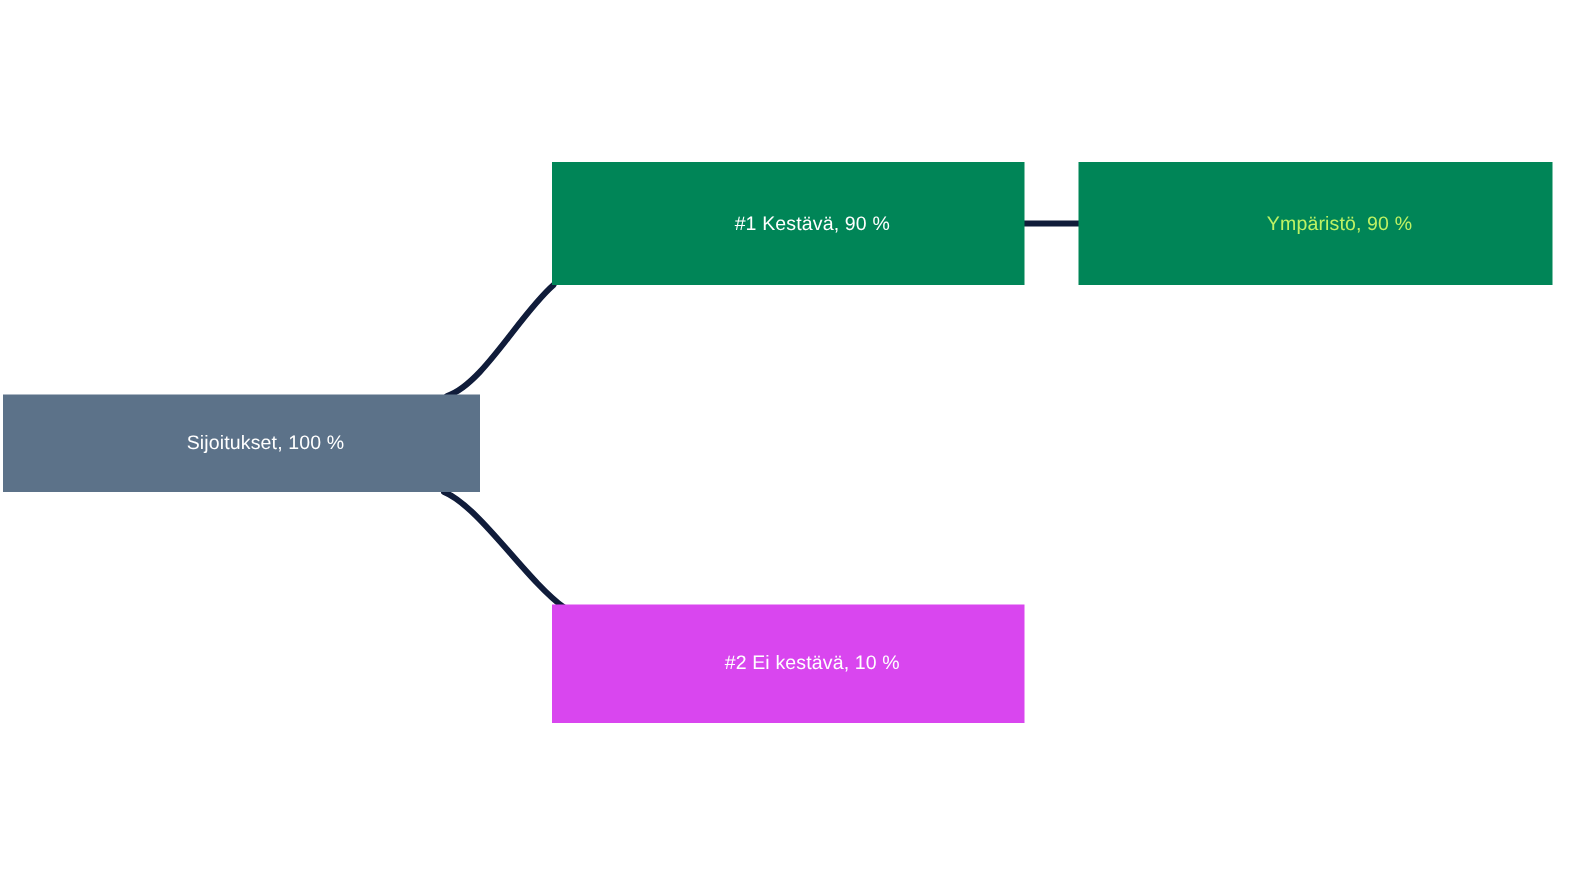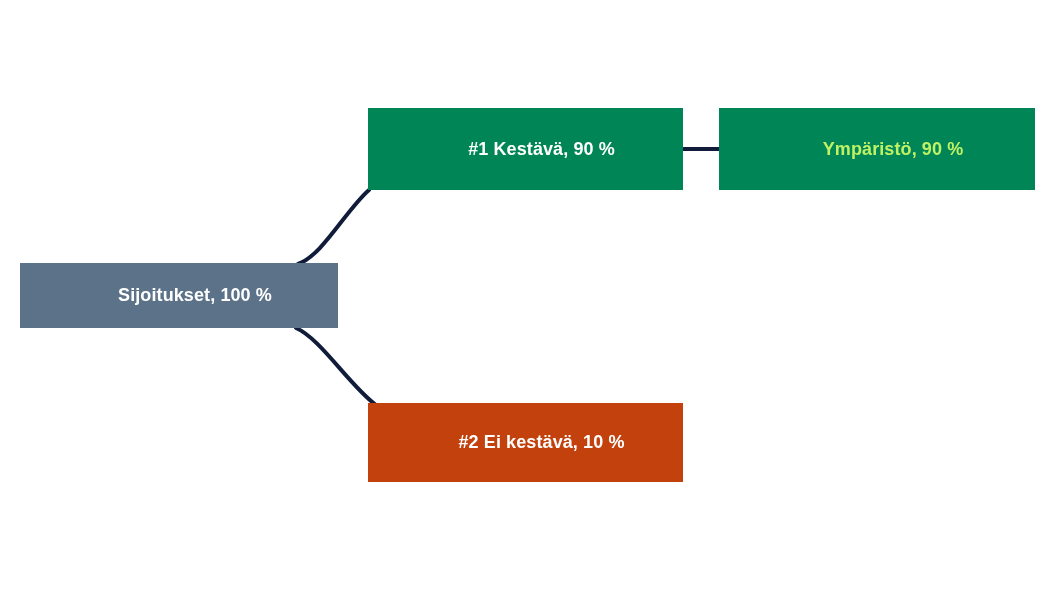"#1 Kestävä, 90 %" .node { font-size: 18px -> 13px; font-weight: 700 -> 400 }
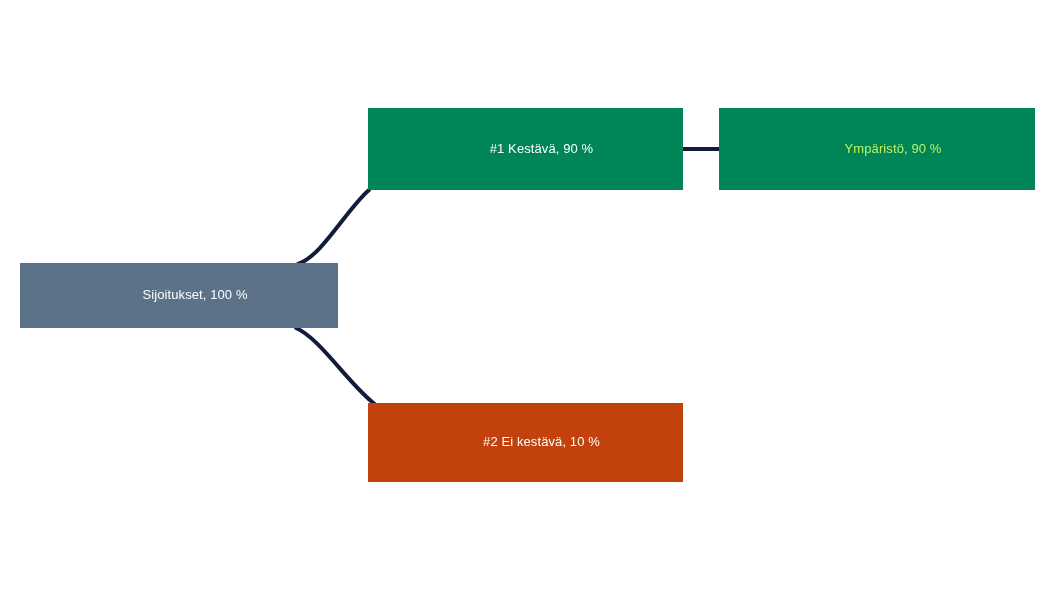"Sijoitukset, 100 %" #node-root { left: 20px -> 2px }
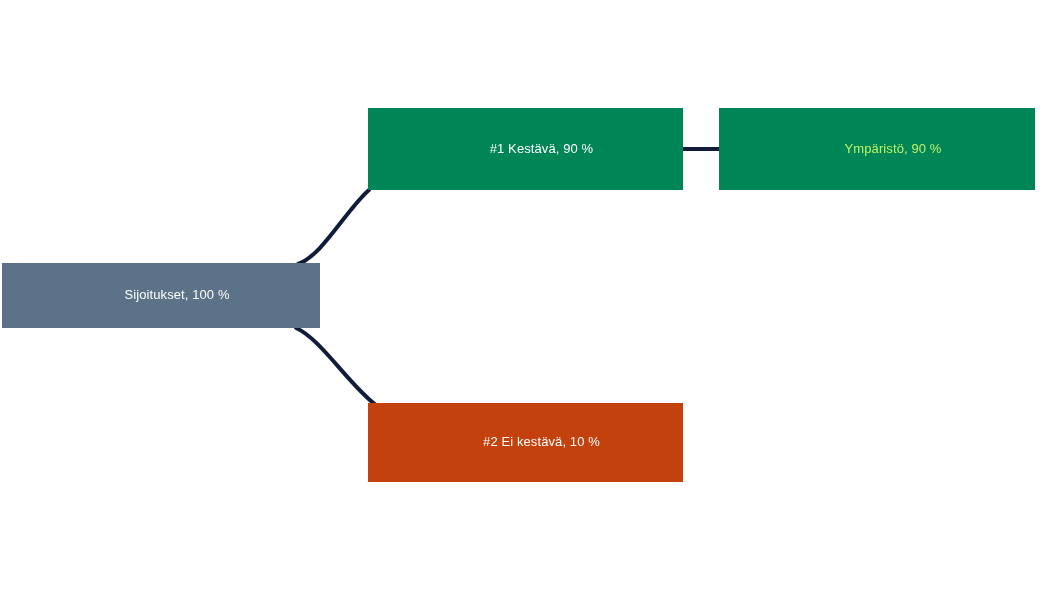"#2 Ei kestävä, 10 %" div.node { background: #c2410c -> #d946ef }
